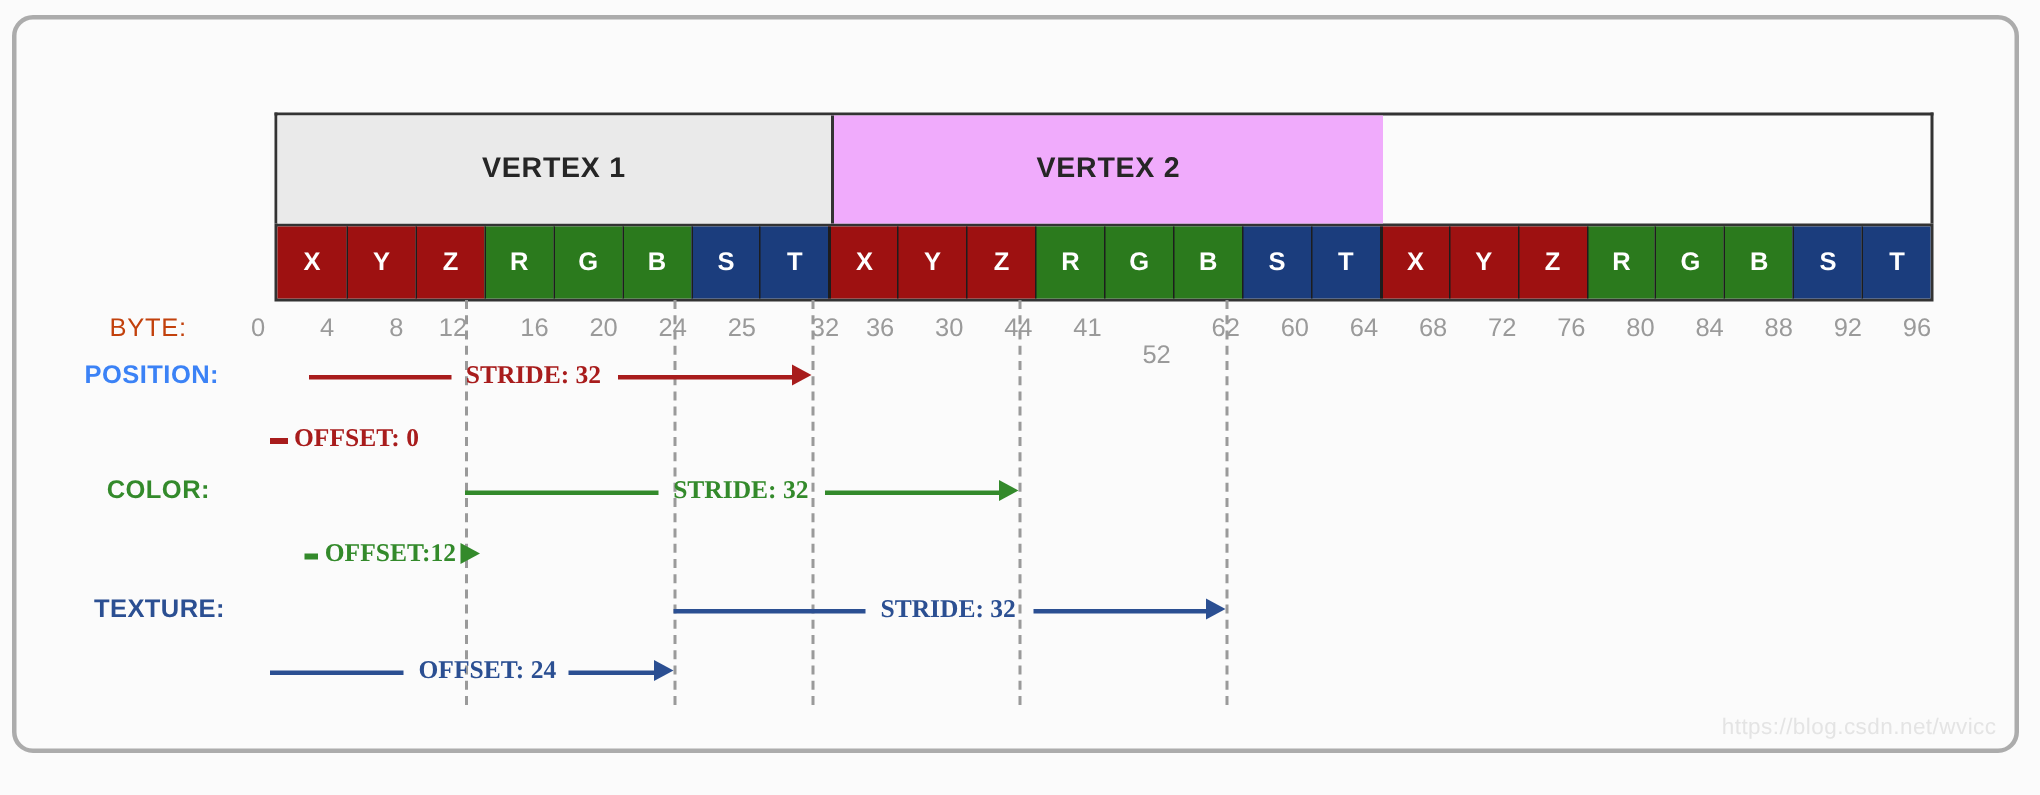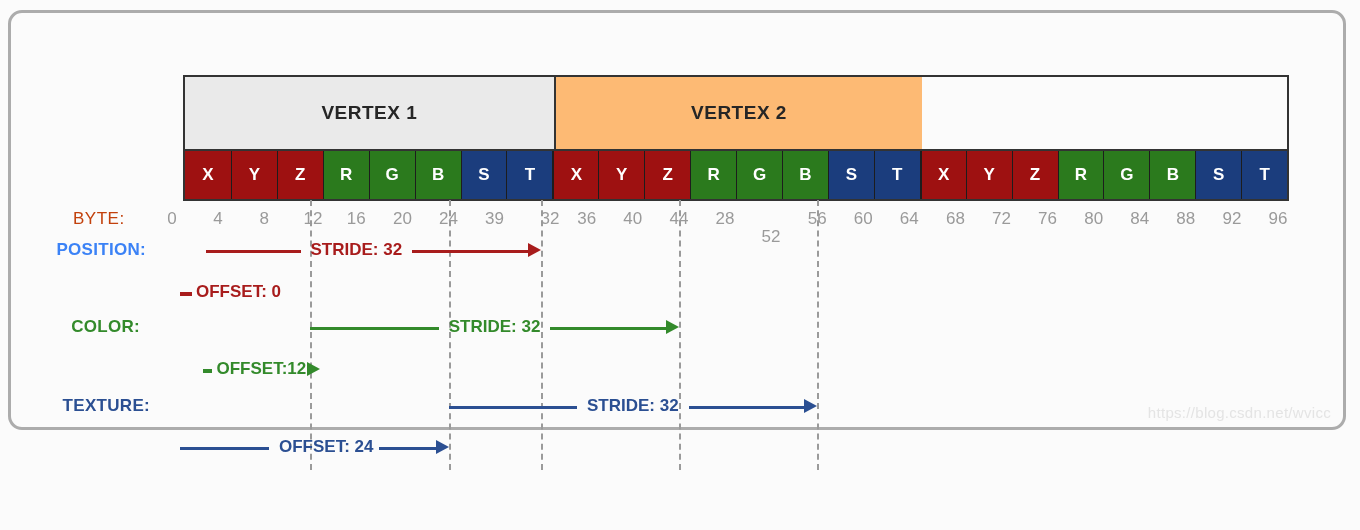"VERTEX 1" #frame { height: 420px -> 492px }
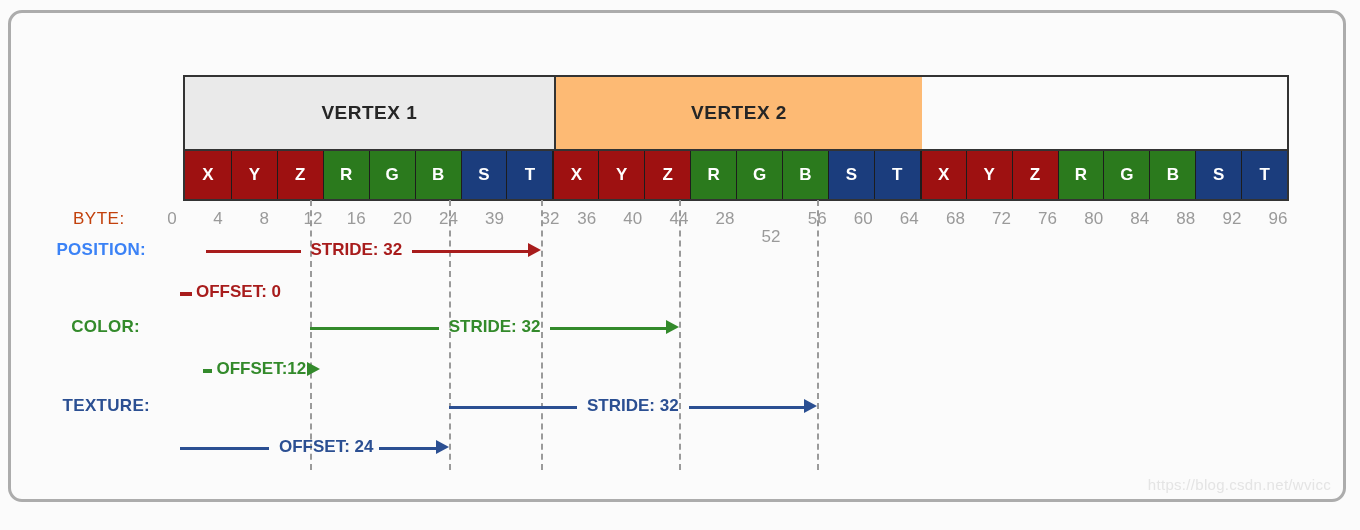"VERTEX 2" div.vertex-cell { background: #fdba74 -> #f0abfc }
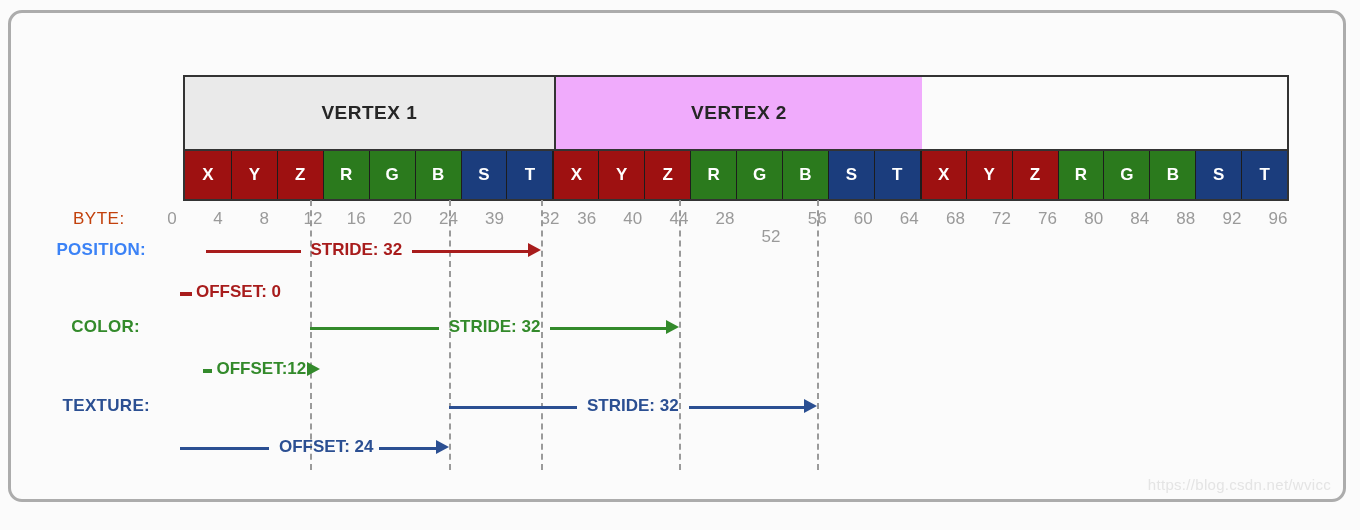"12" span.tick { left: 302px -> 291px }
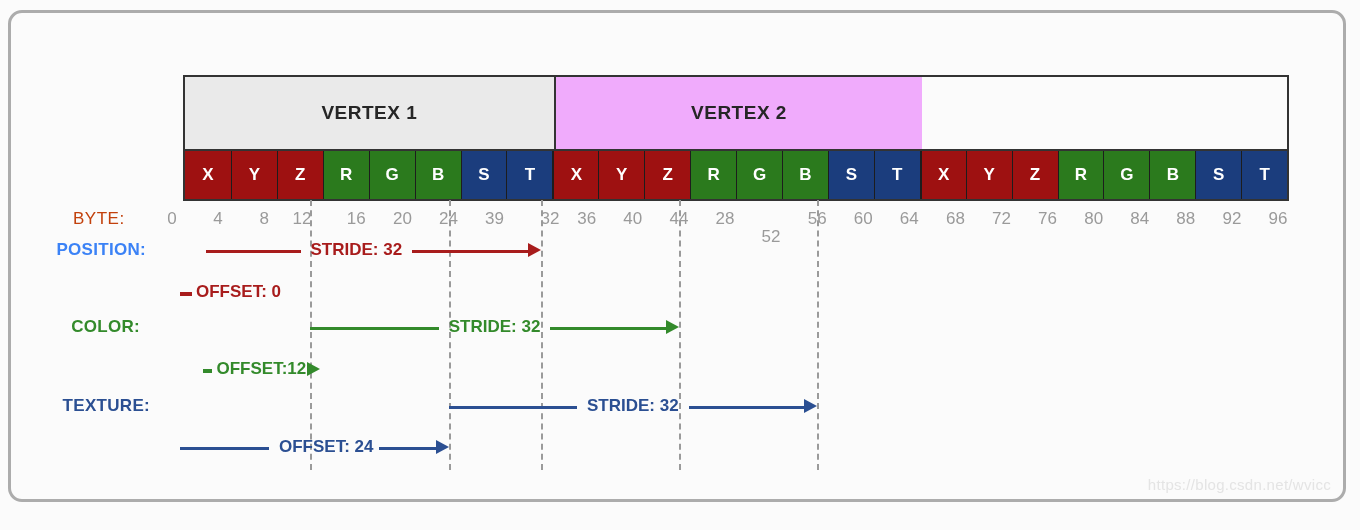"39" span.tick { text: 39 -> 25 }
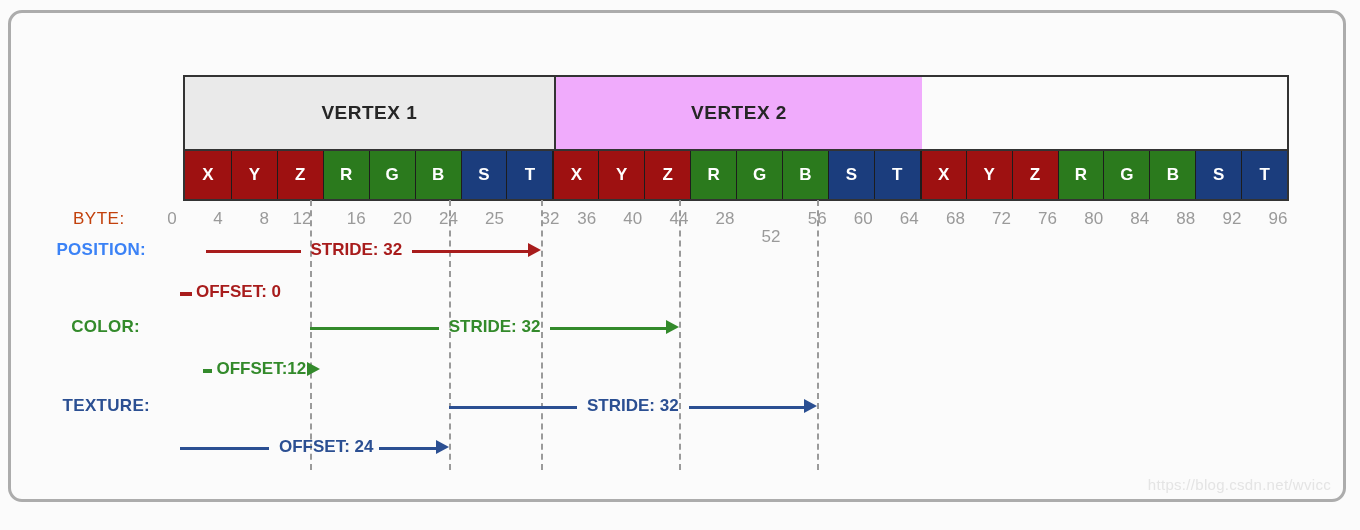"40" span.tick { text: 40 -> 30 }
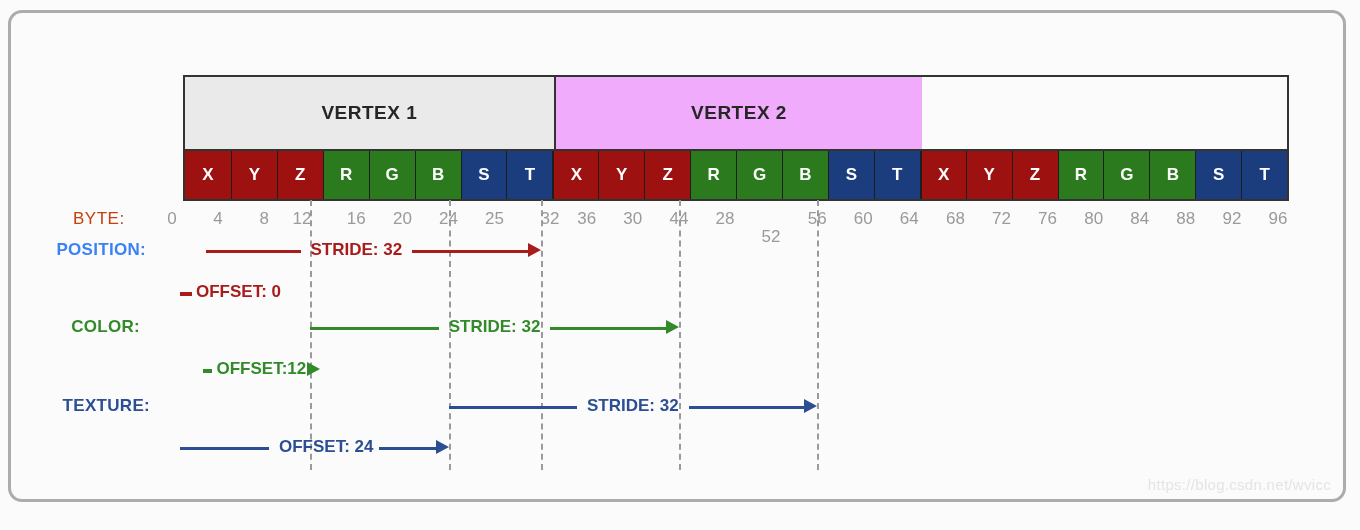"28" span.tick { text: 28 -> 41 }
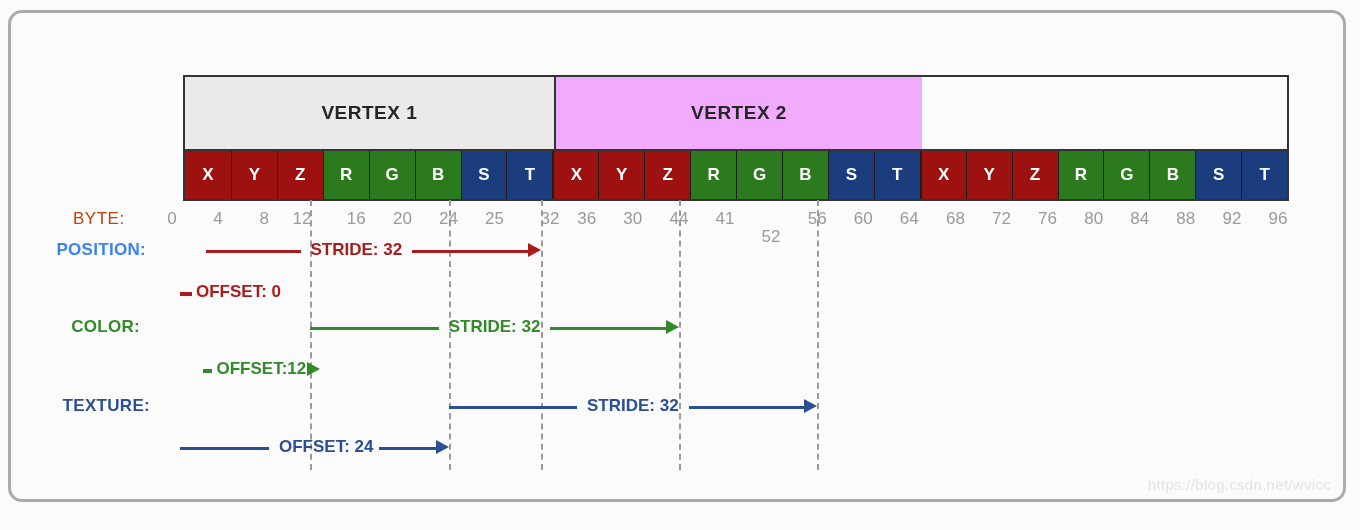"56" span.tick { text: 56 -> 62 }
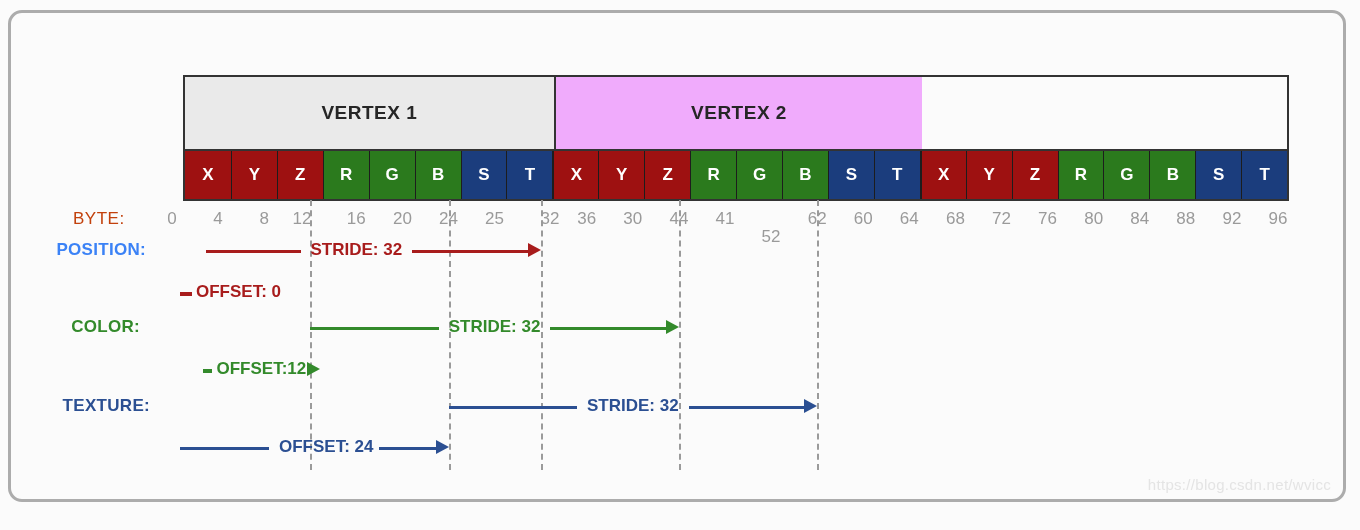"STRIDE: 32" .seg-text { font-family: none -> Liberation Serif, serif }
